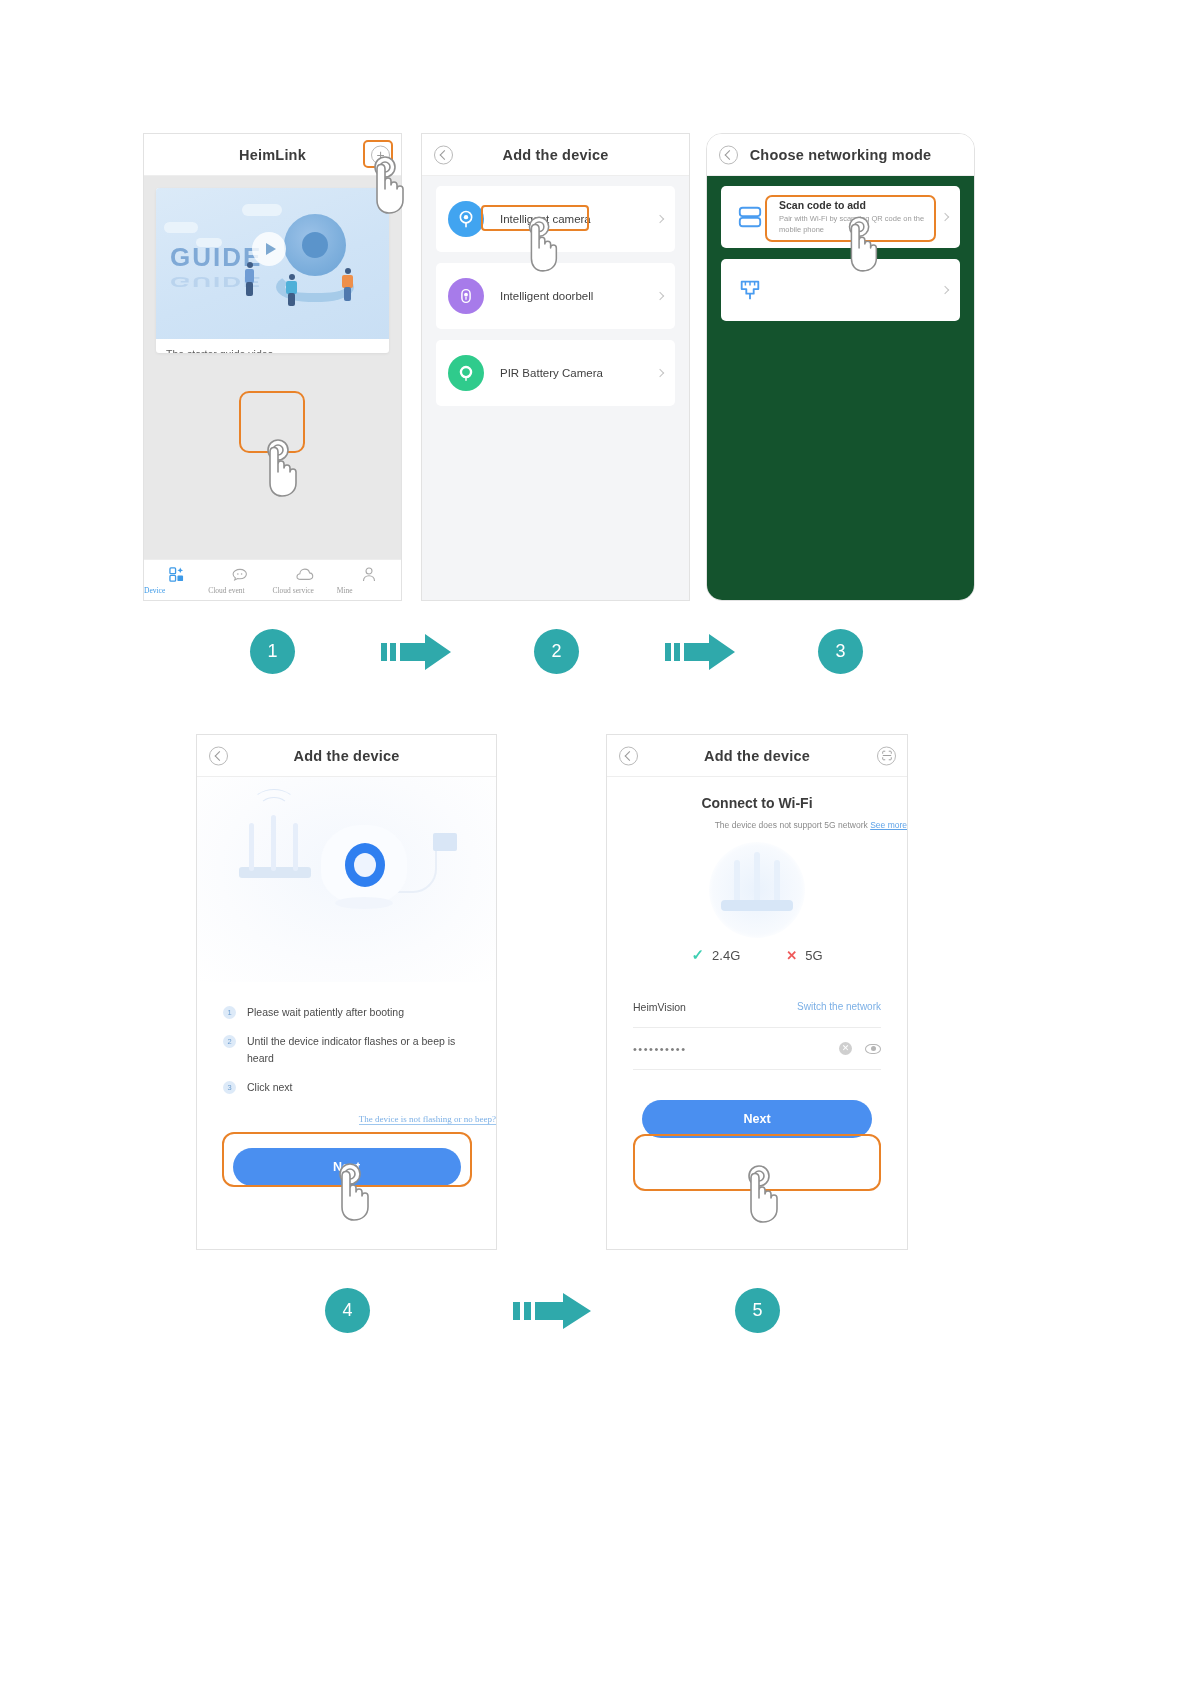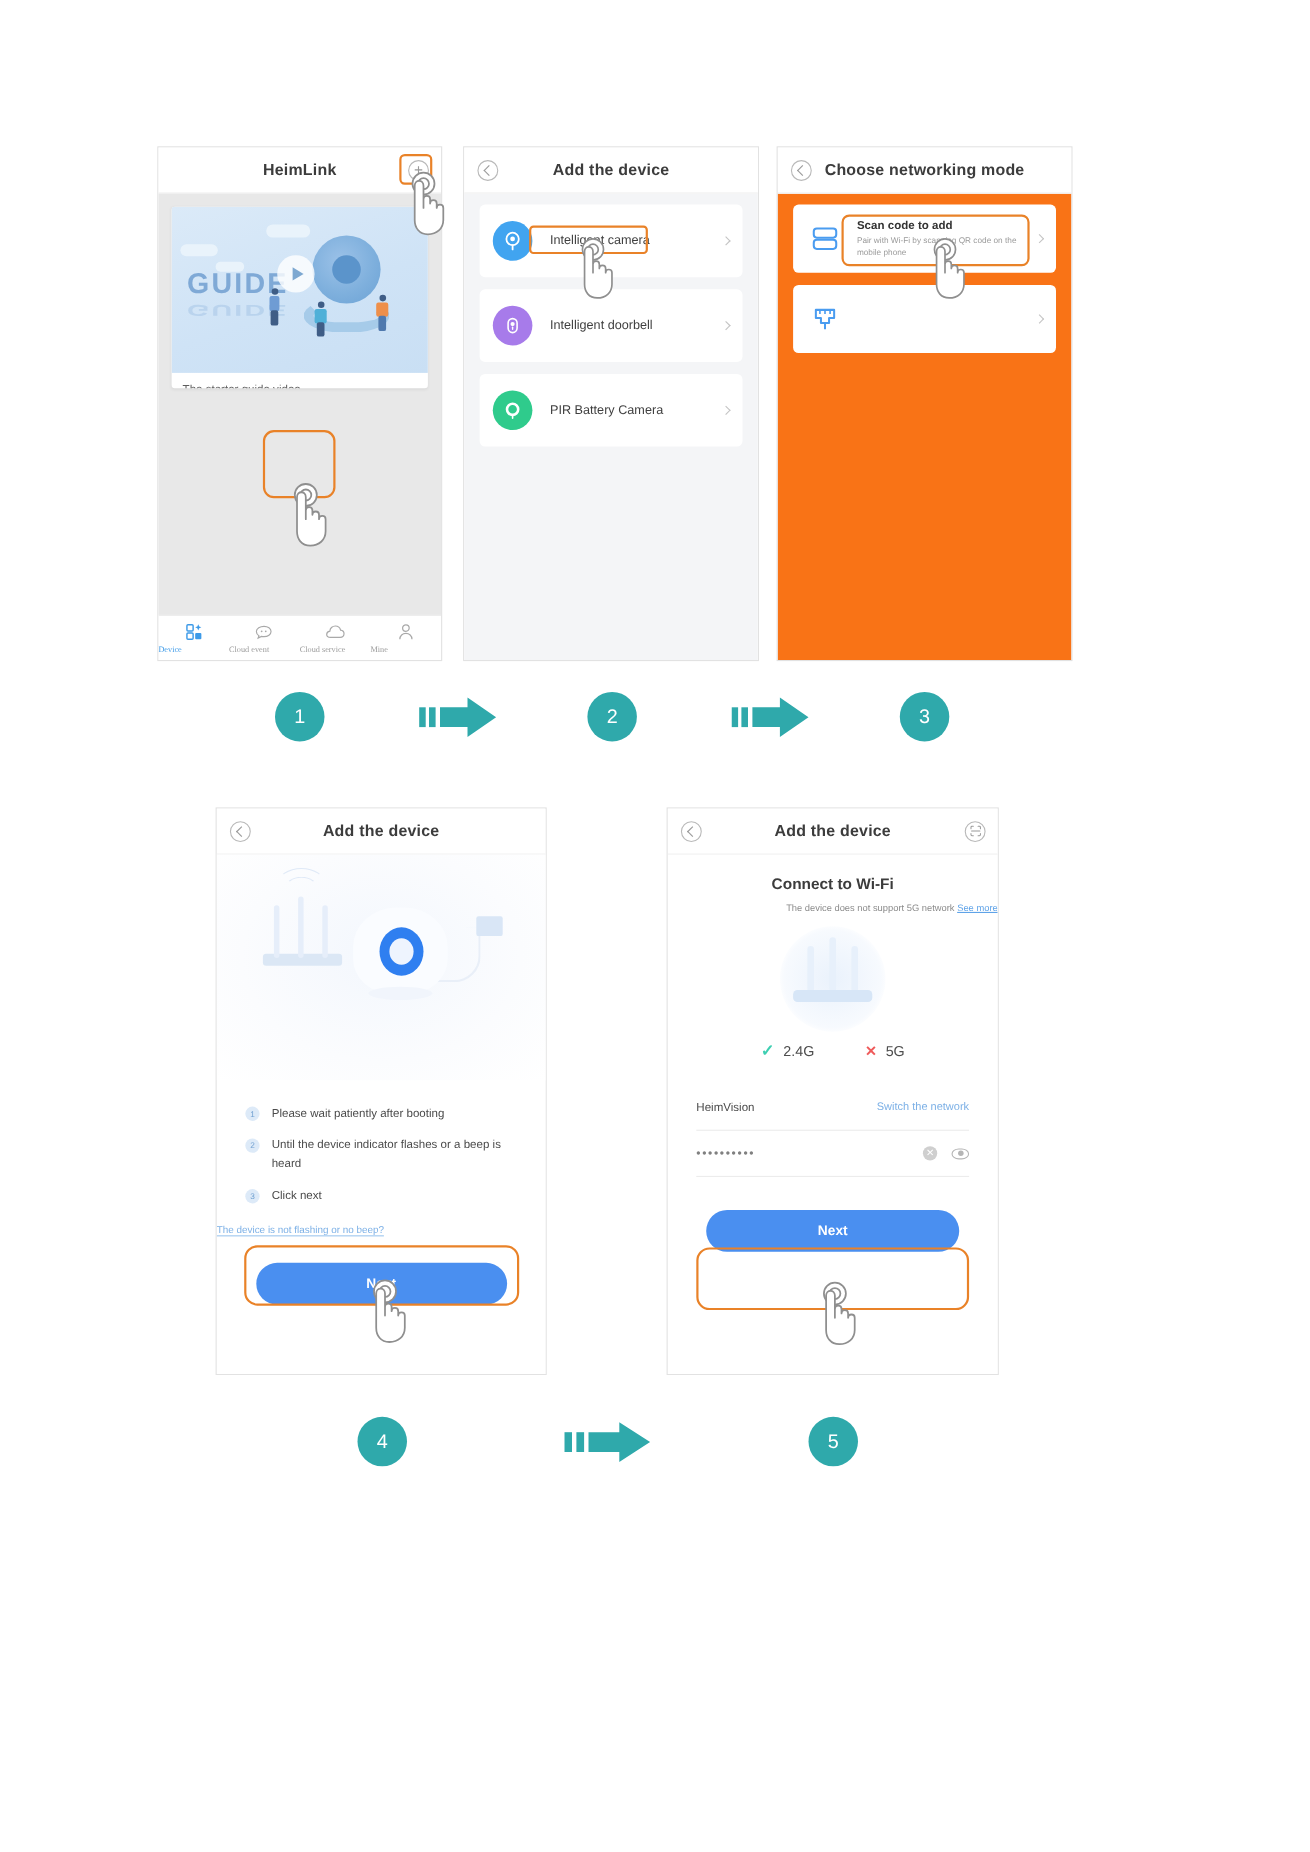"Choose networking mode" #phone3 { border-radius: none -> 16px }
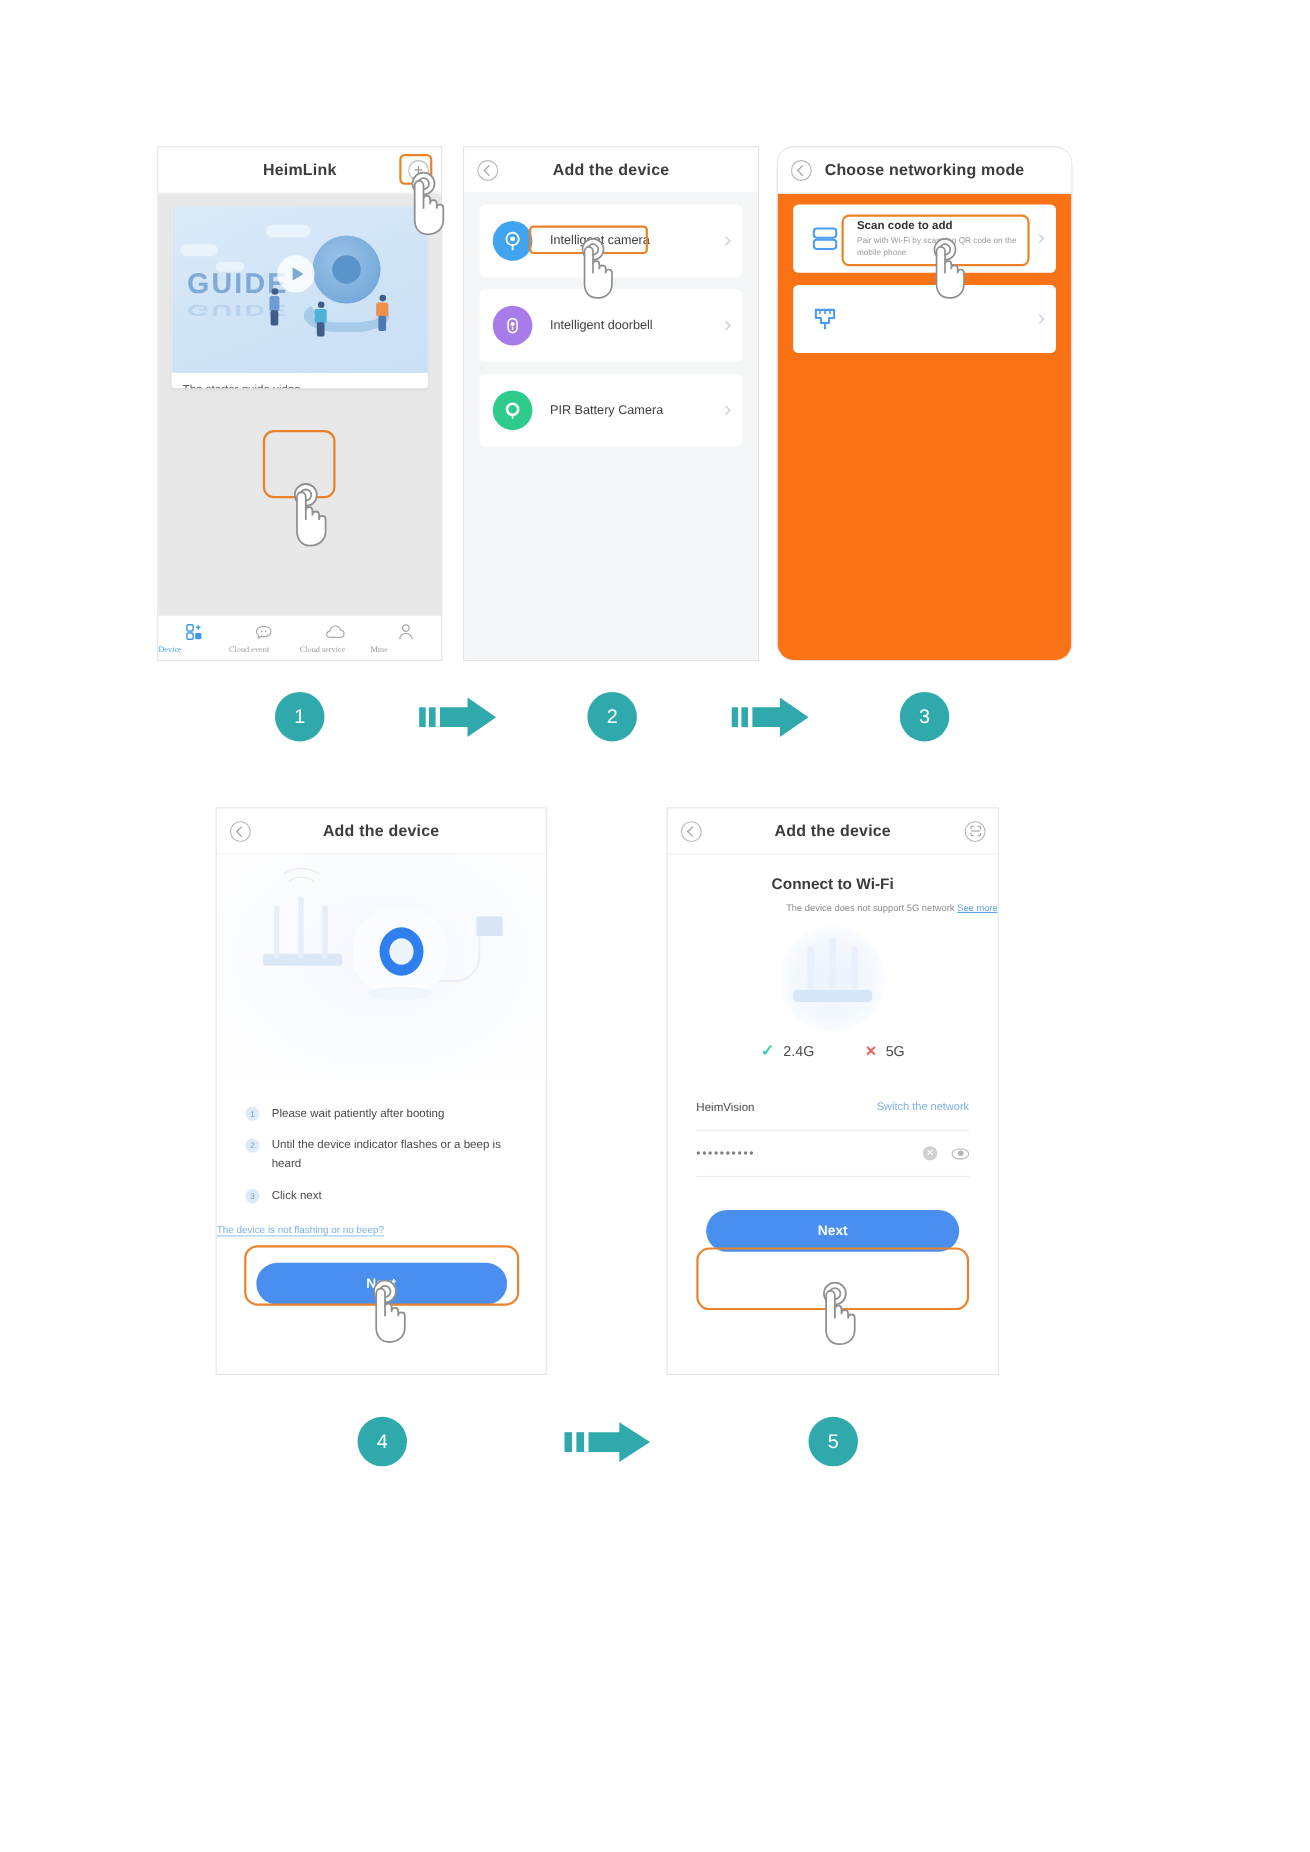"Scan code to add" #phone3 .body { background: #f97316 -> #14532d }
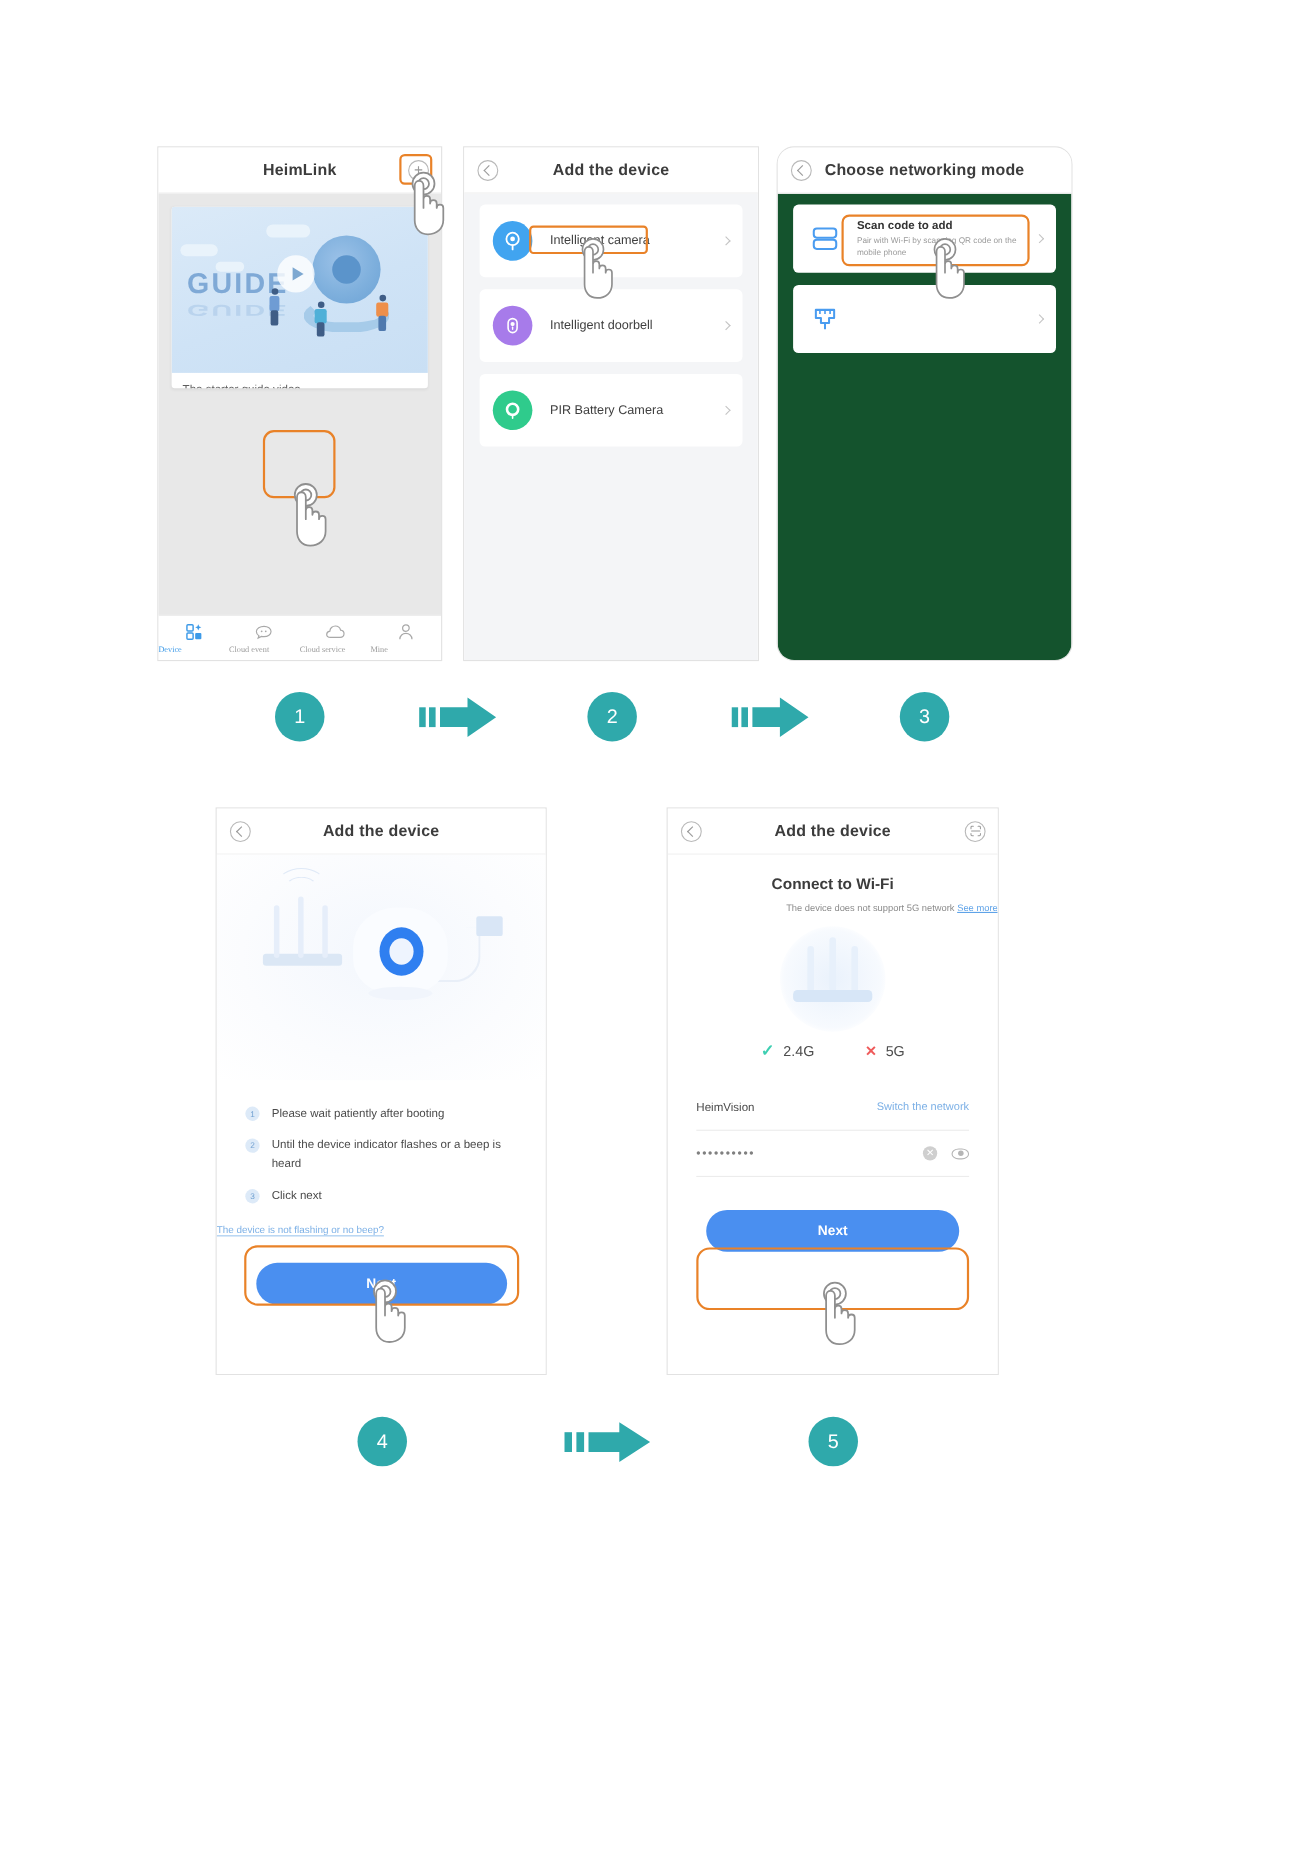"The device is not flashing" .nolink { font-family: none -> Liberation Serif, serif; text-align: left -> right }
